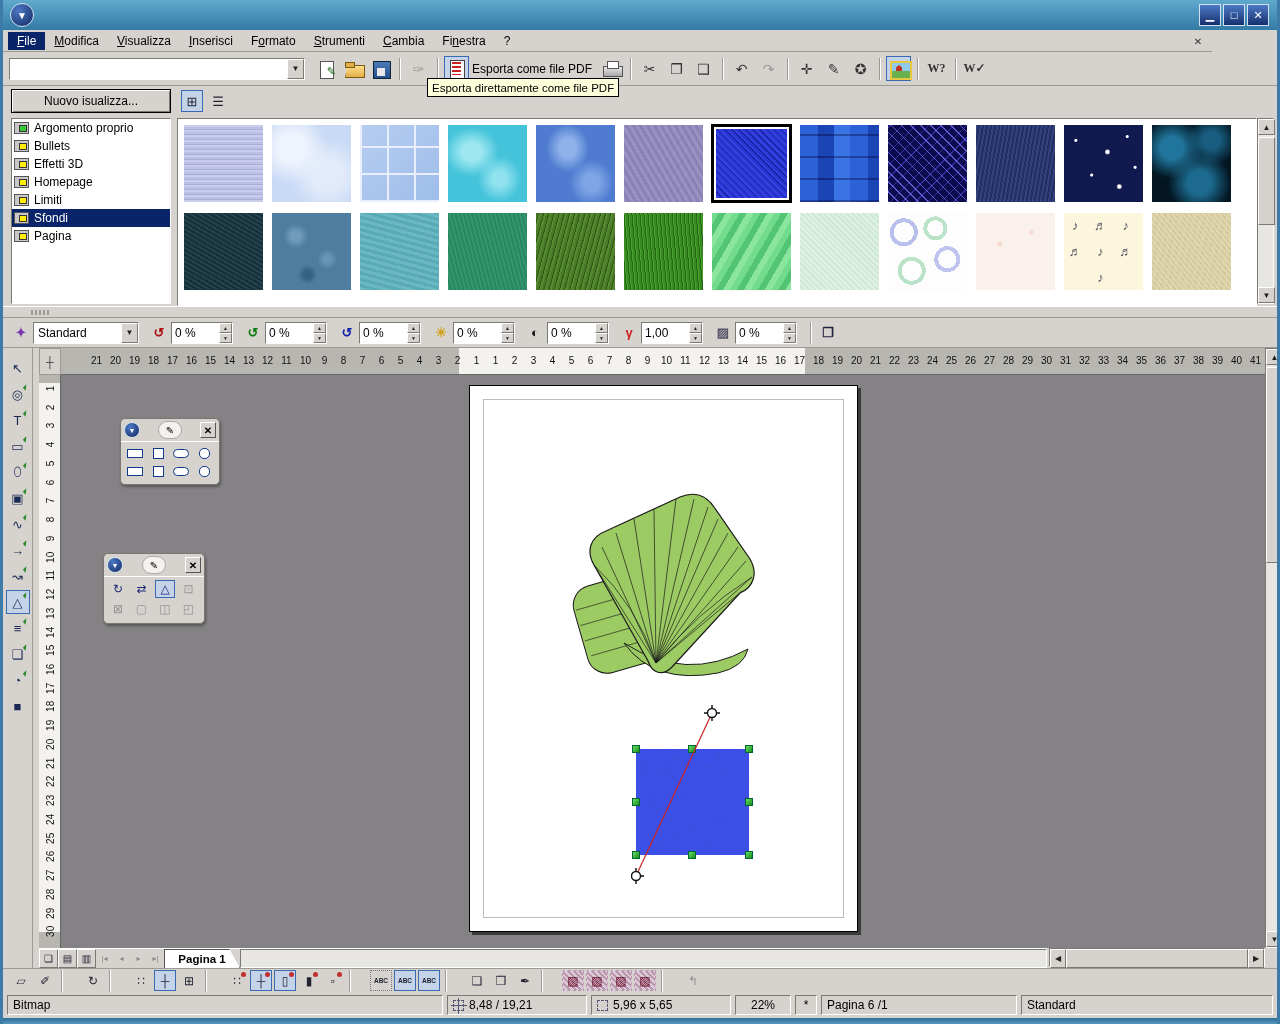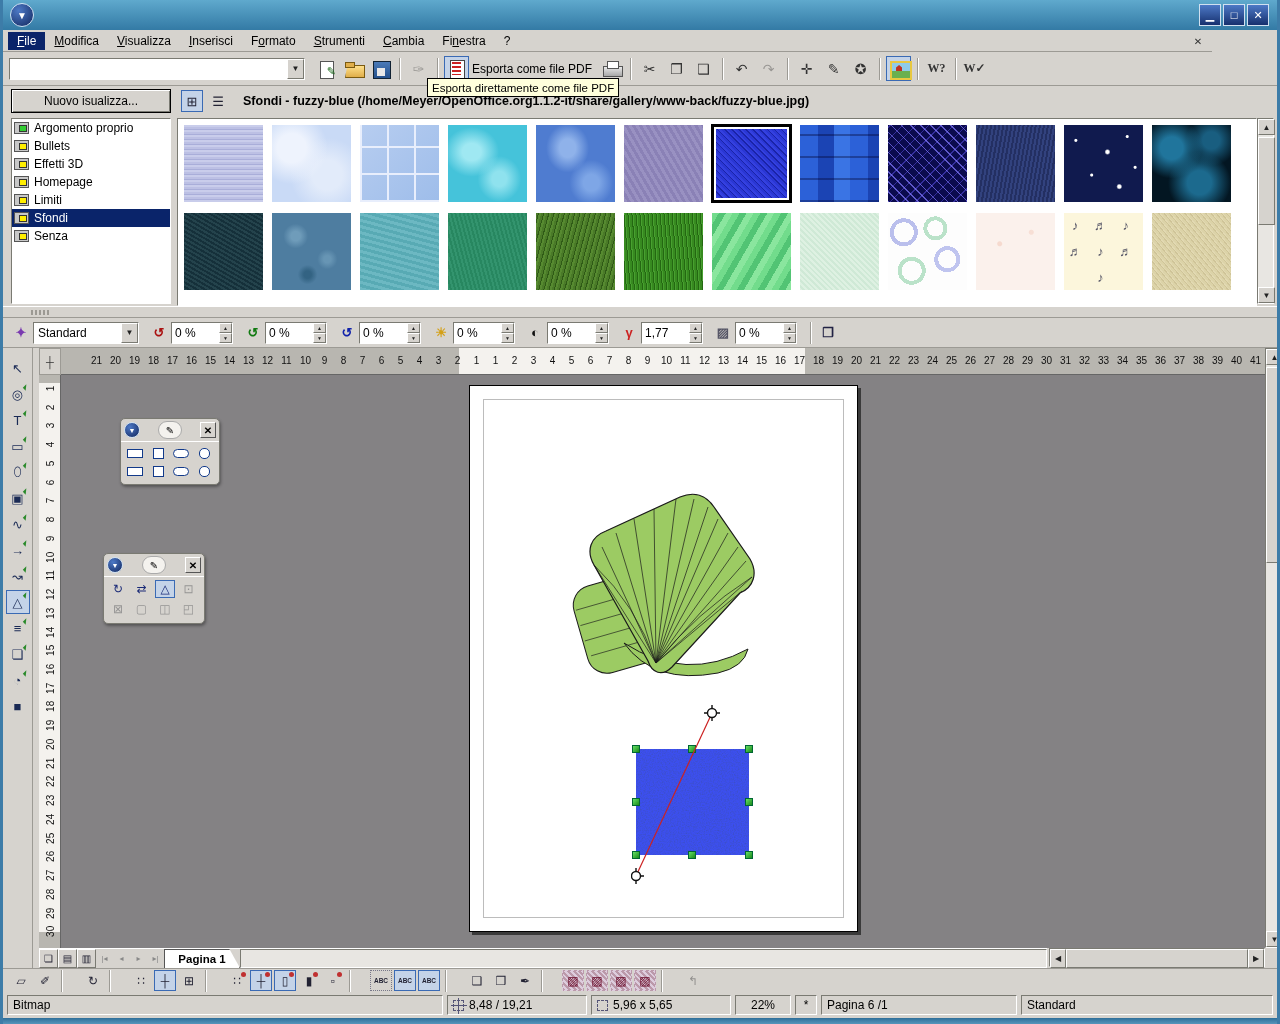"Sfondi - fuzzy-blue" span.gal-title { html: <span>Sfondi - fuzzy-blue (/home/Meyer/OpenOffice.org1.1.2-it/share/gallery/www-back/fuzzy-blue.jpg)</span> -> none }
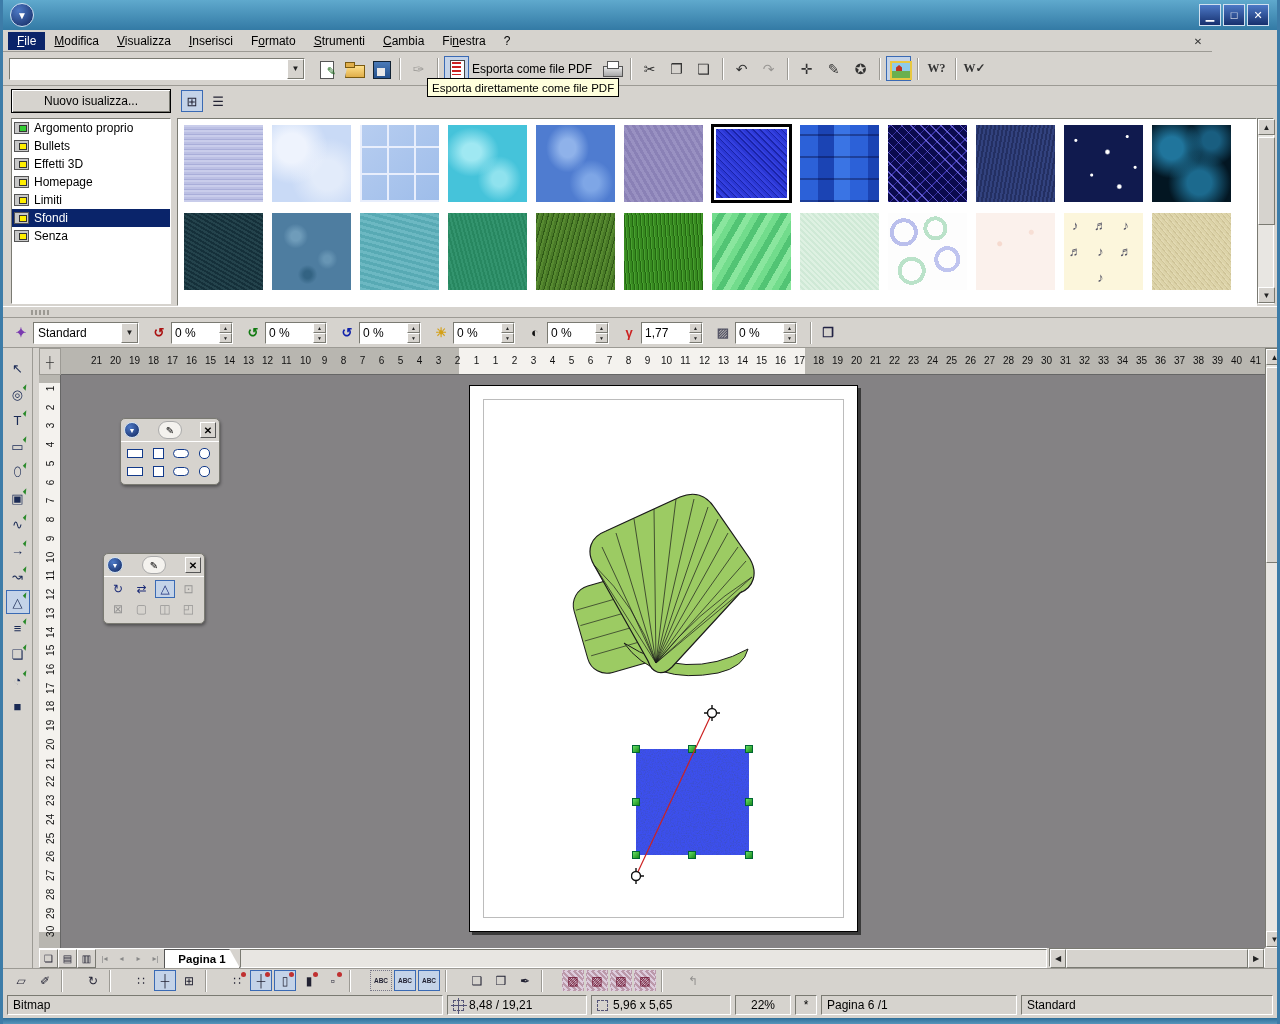"Senza" span { text: Senza -> Pagina }
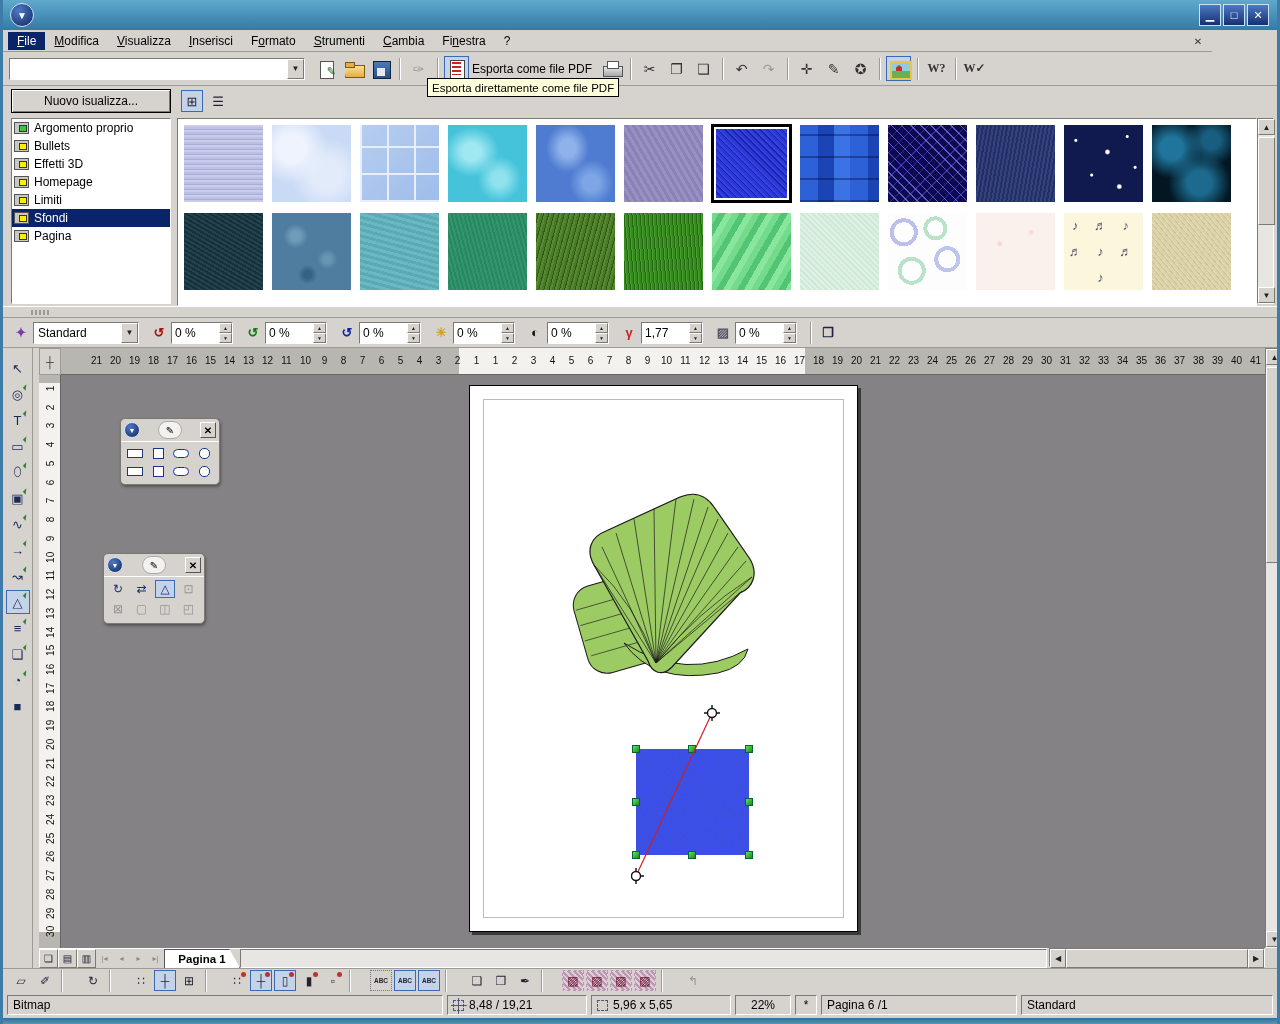"1,77" span.val { text: 1,77 -> 1,00 }
